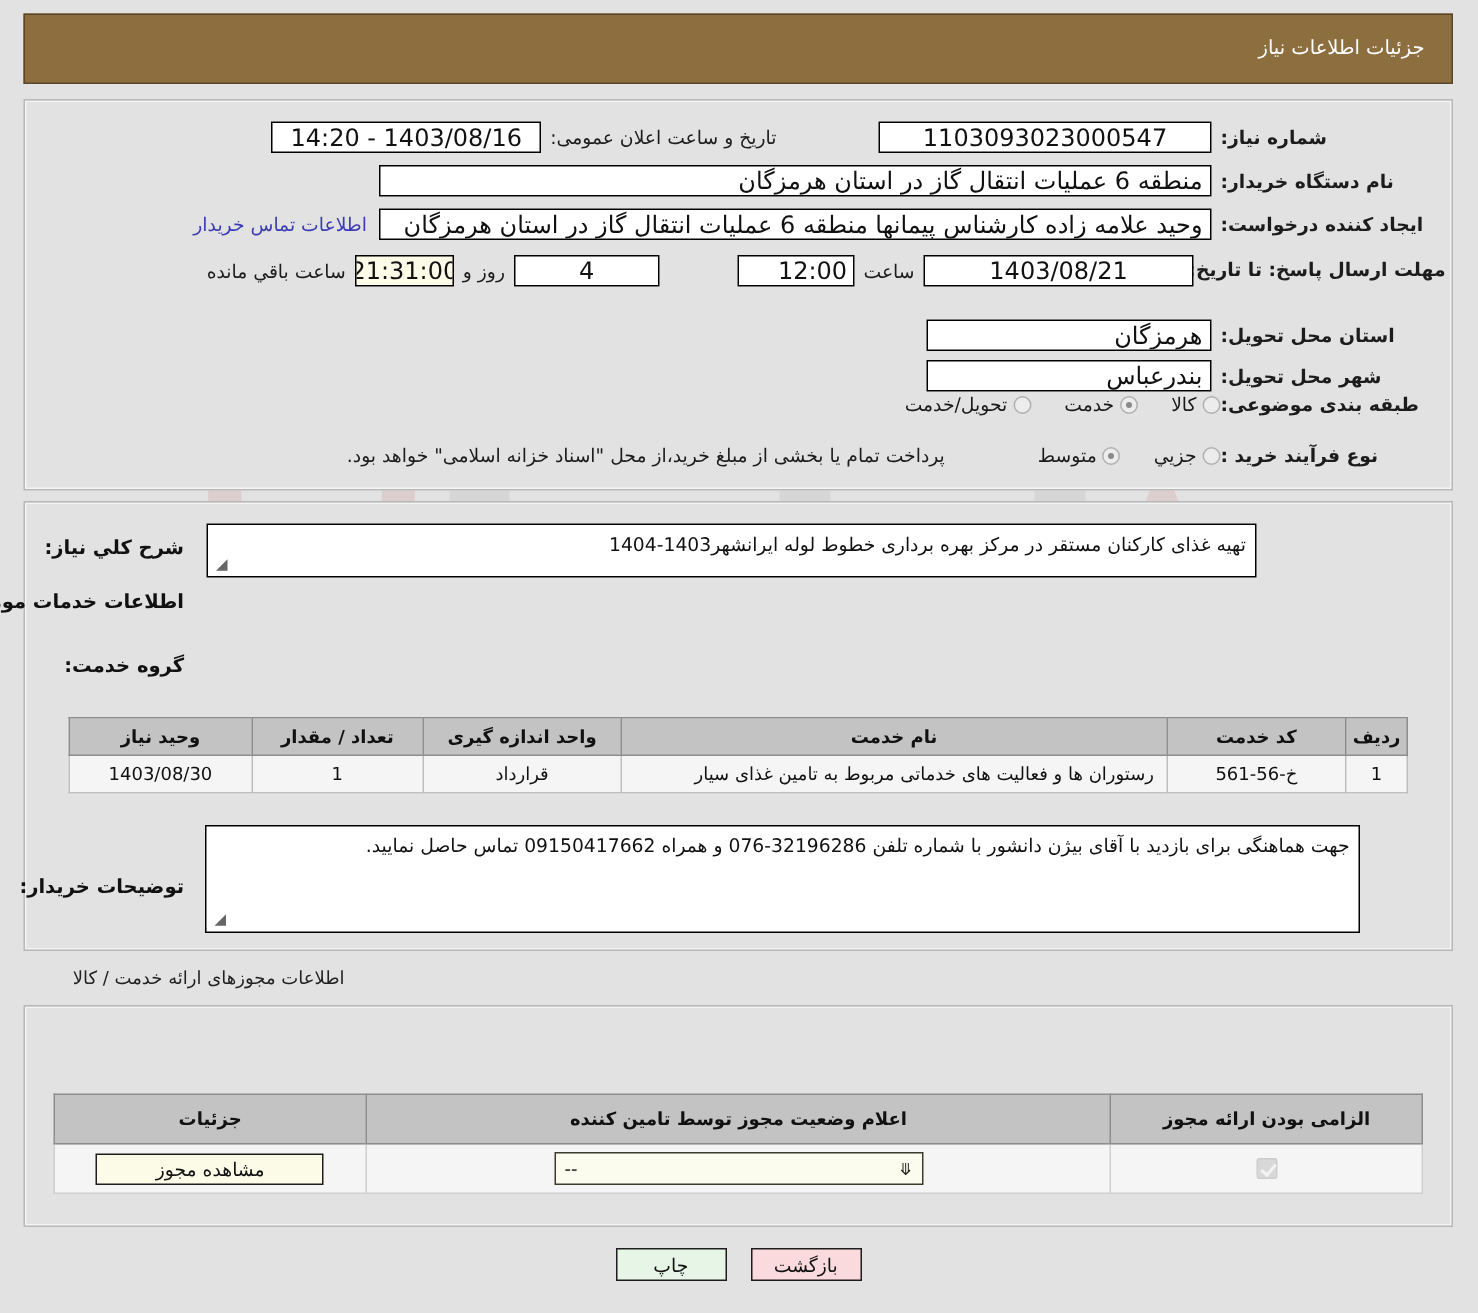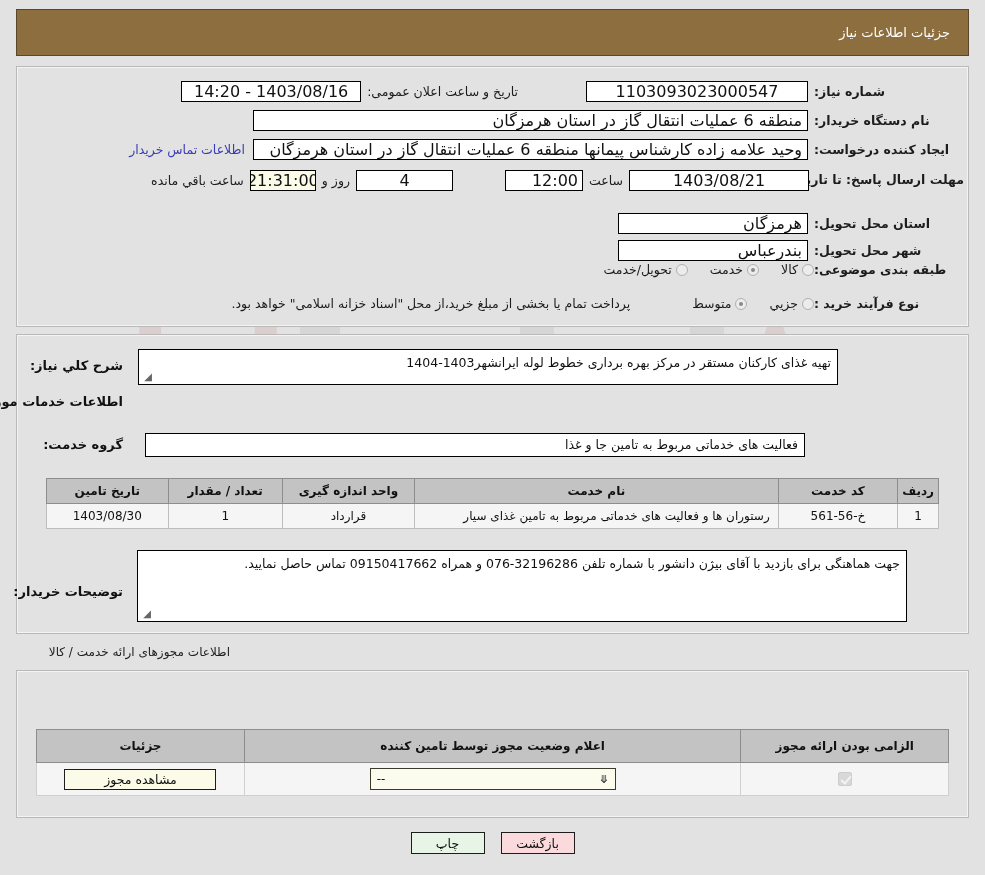"1403/08/21" span.fld { margin-right: 5px -> 18px }
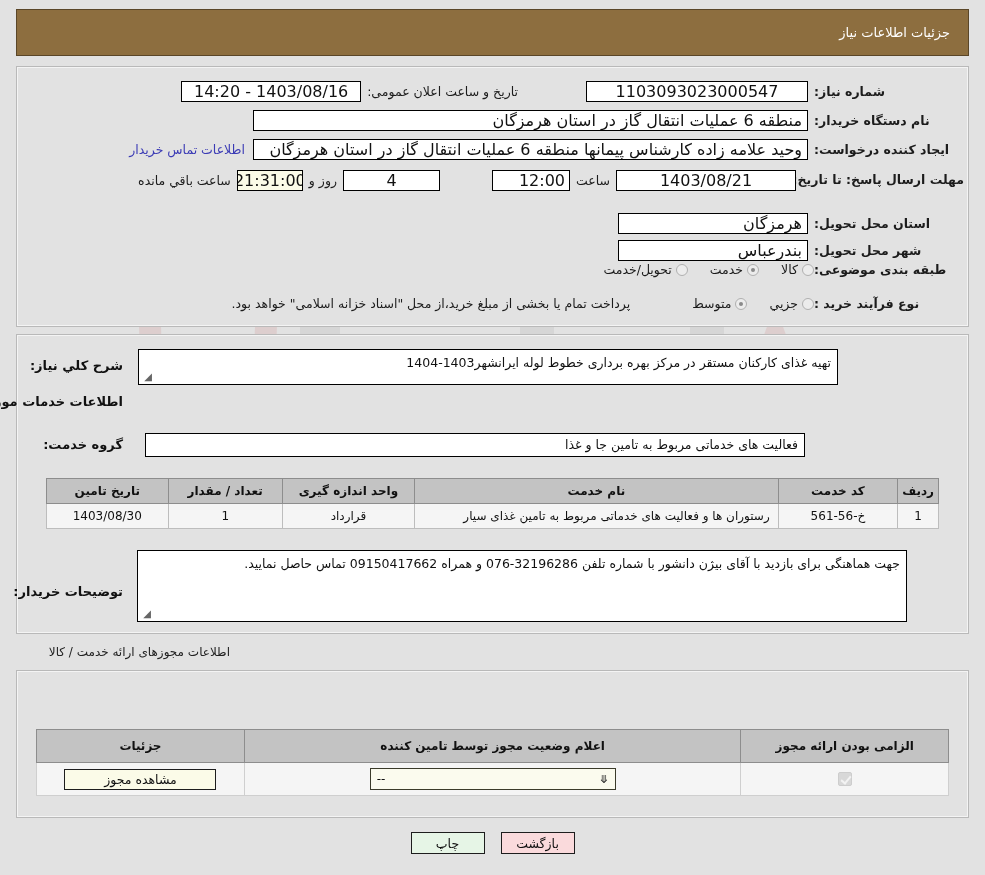"فعالیت های خدماتی مربوط به" div.textbox { html: <div> <span>فعالیت های خدماتی مربوط به تامین جا و غذا</span> </div> -> none }
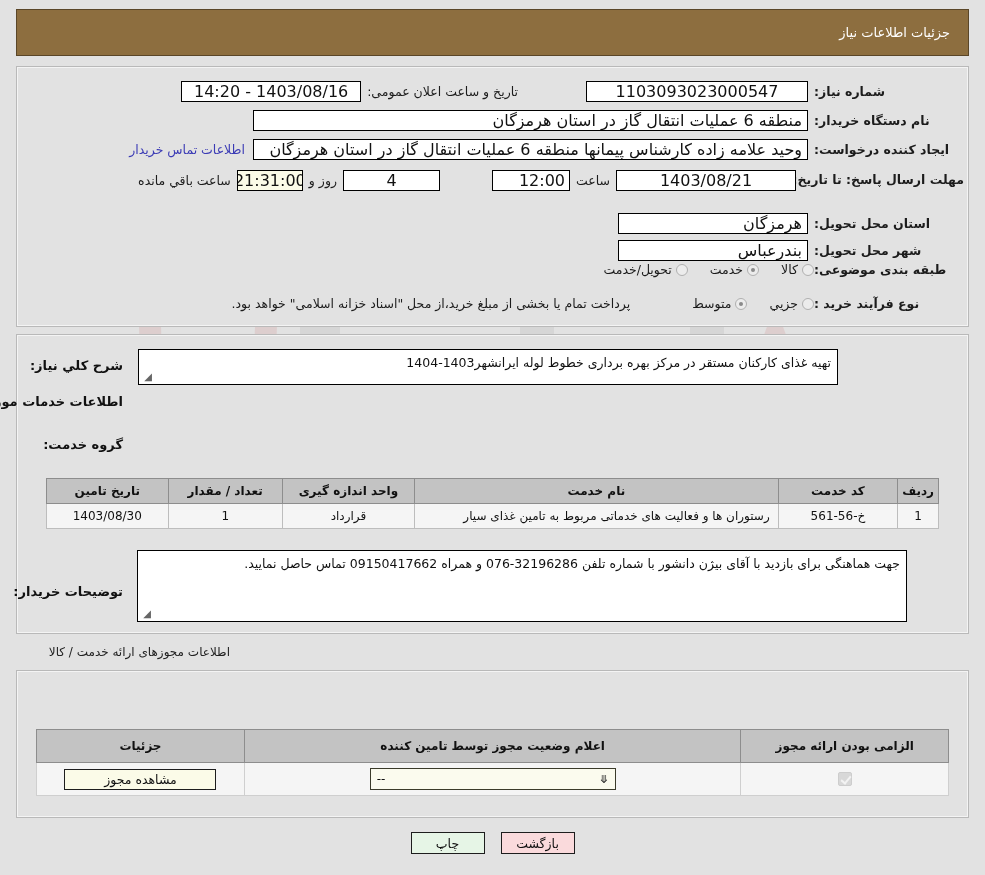"تاریخ تامین" th { text: تاریخ تامین -> وحید نیاز }
